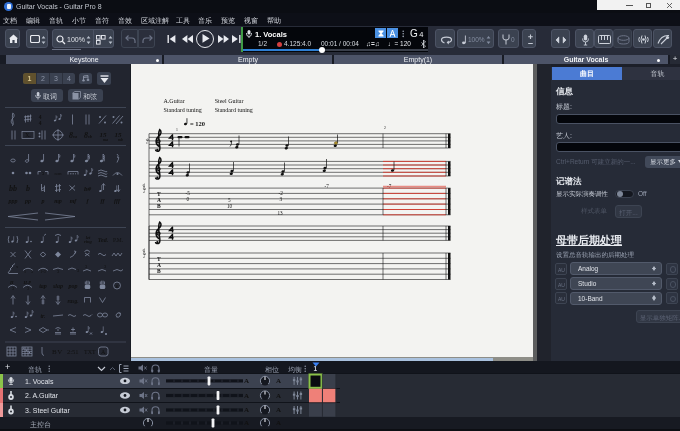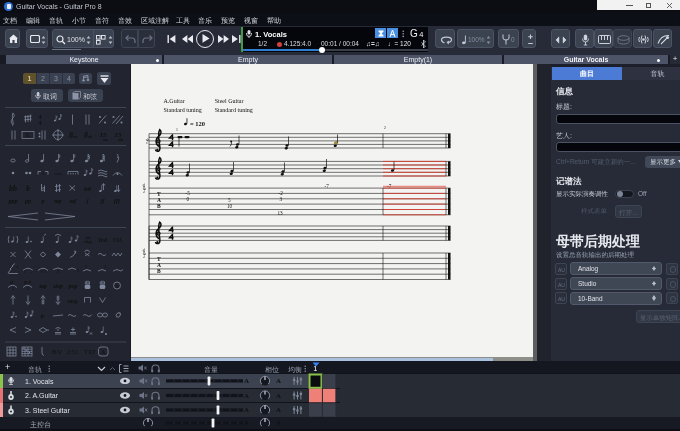"母带后期处理" div.ab { font-size: 14px -> 11px; text-decoration: none -> underline }
